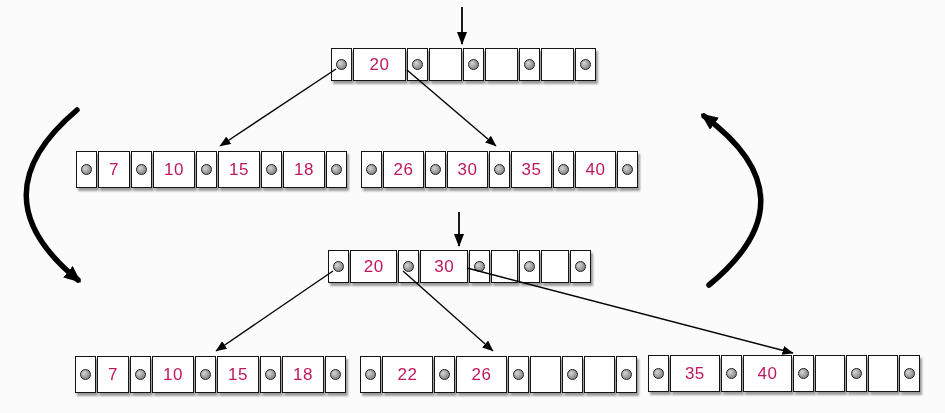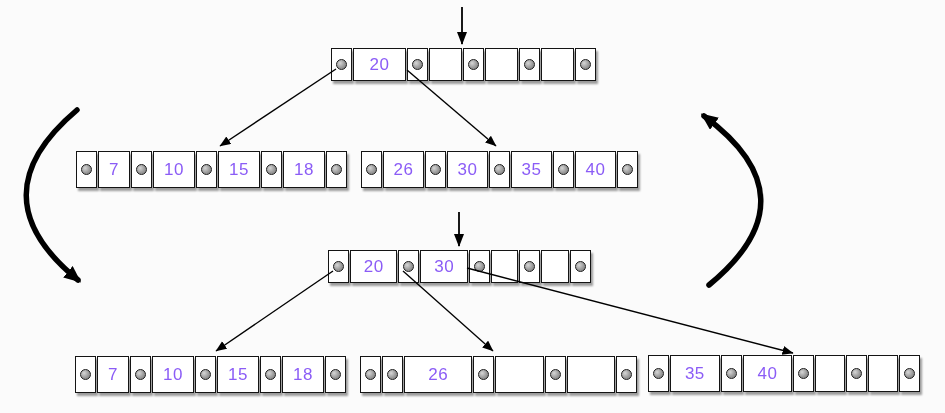"20" .key { color: #8b5cf6 -> #be185d }
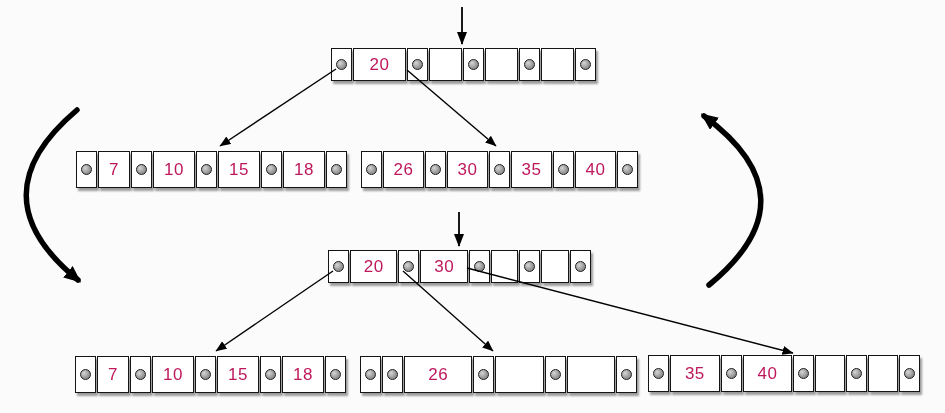"22" div.cell { html: none -> <div> <span>22</span> </div> }
